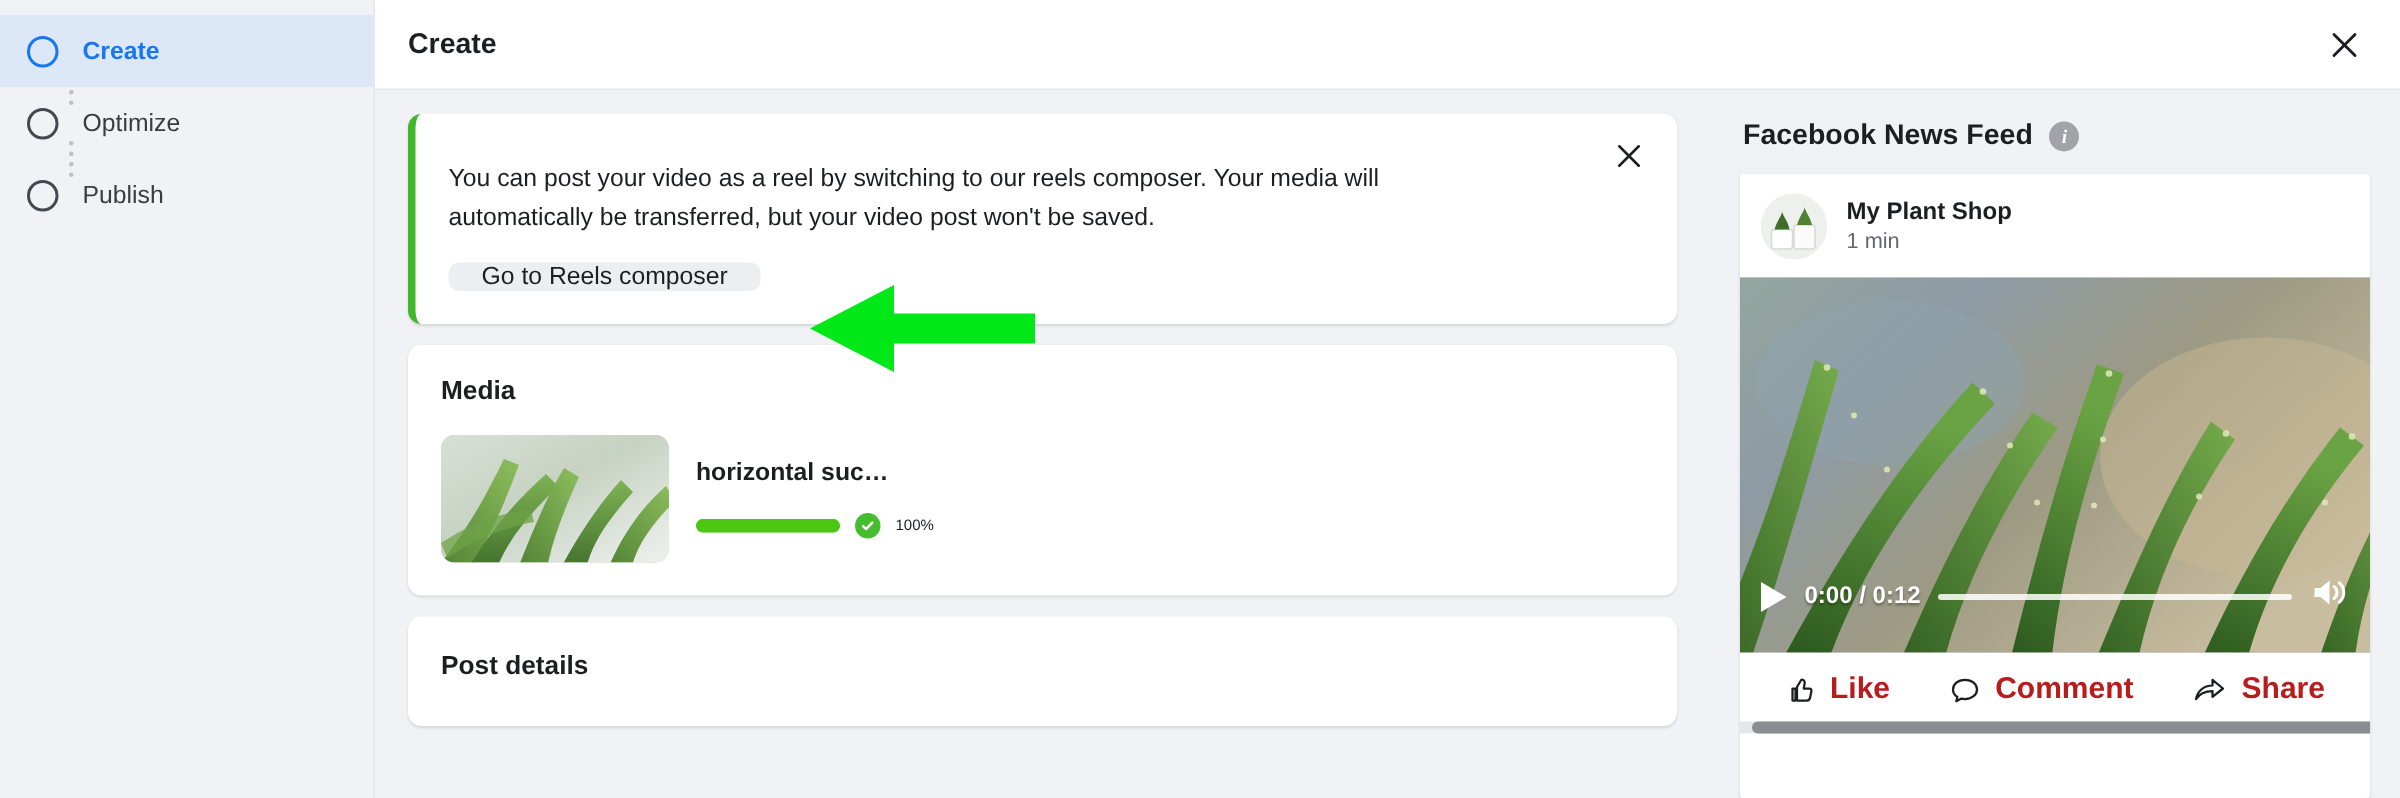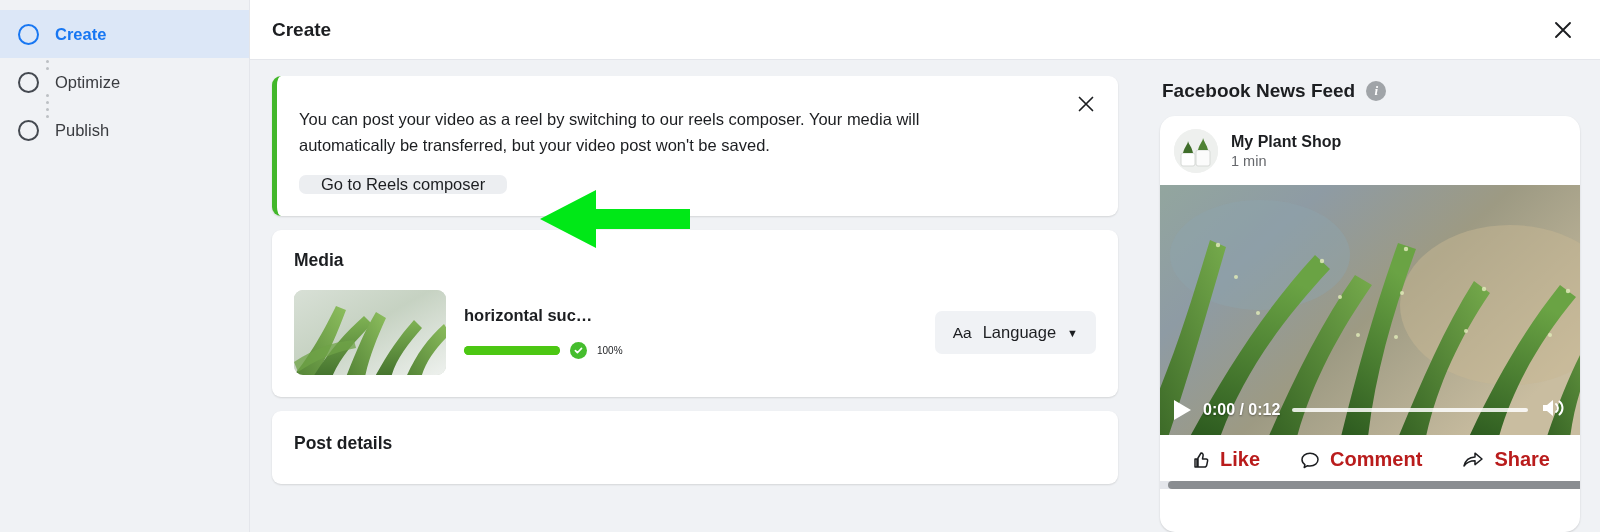"My Plant Shop" .fb-card { border-radius: 15px -> 2px }
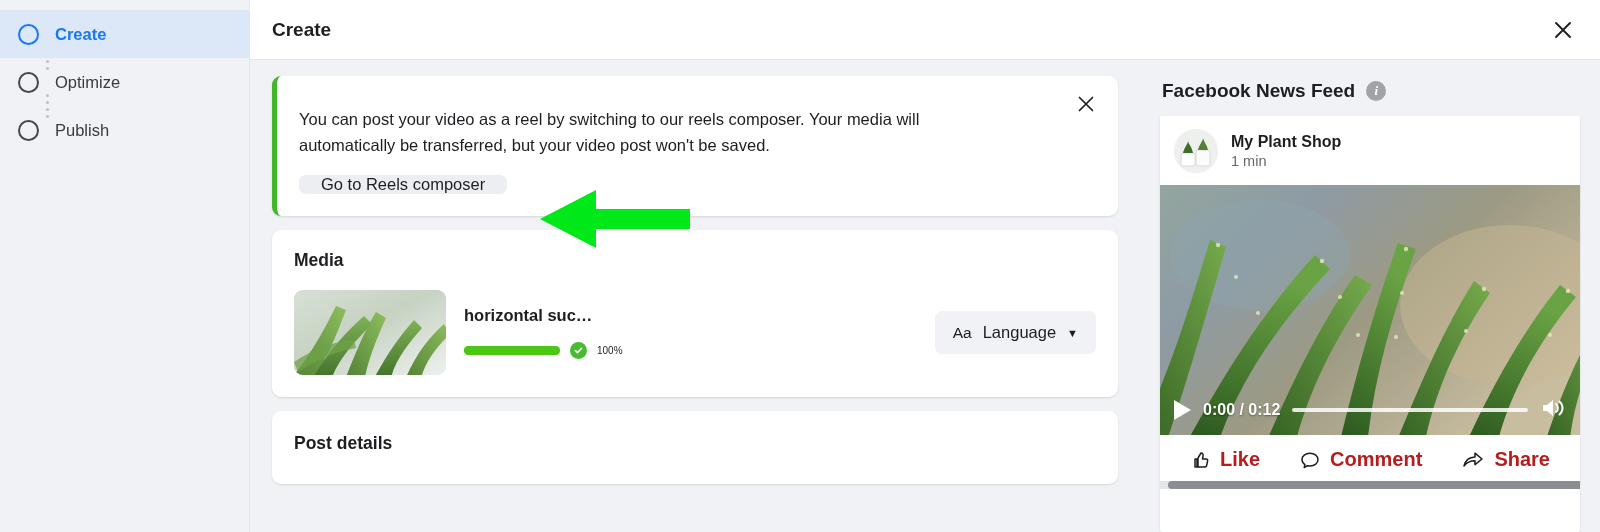"Aa" button.lang-pill { html: <button> <span>Aa</span> <span>Language</span> <span>▼</span> </button> -> none }
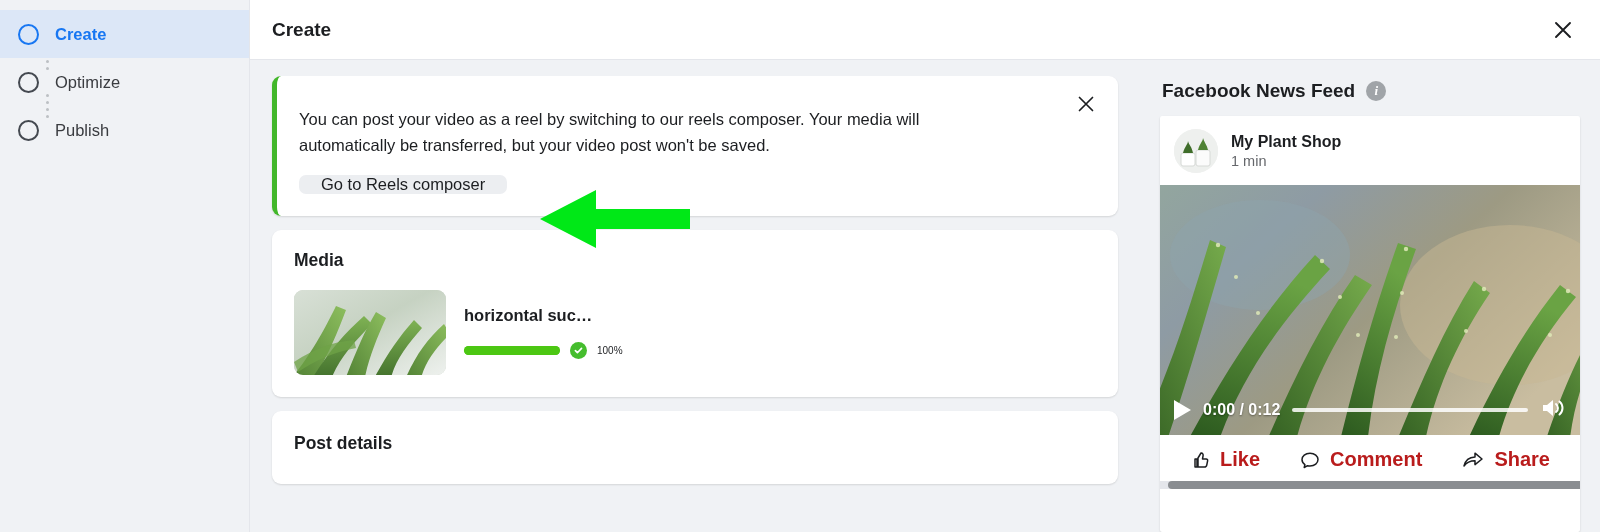"0:00 / 0:12" .video-ctrl { bottom: 12px -> 24px }
